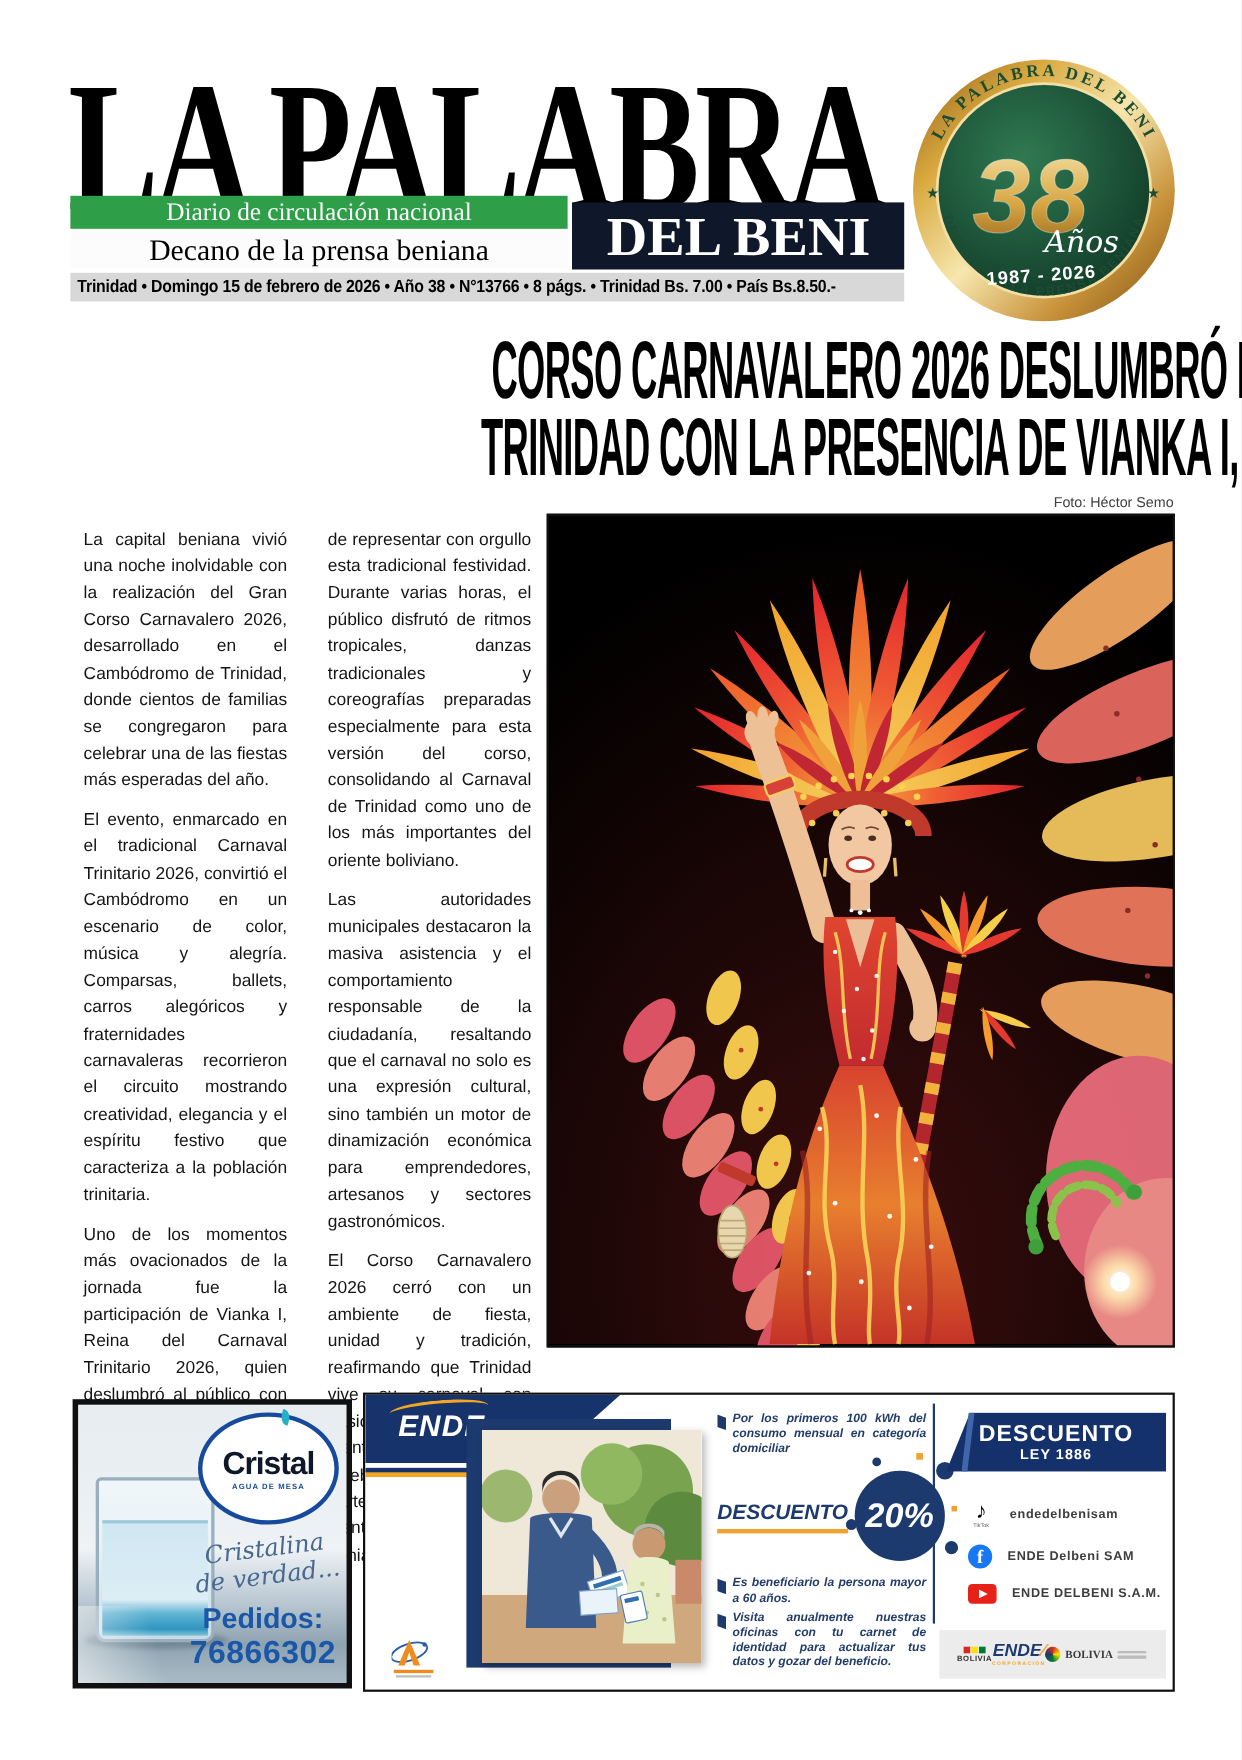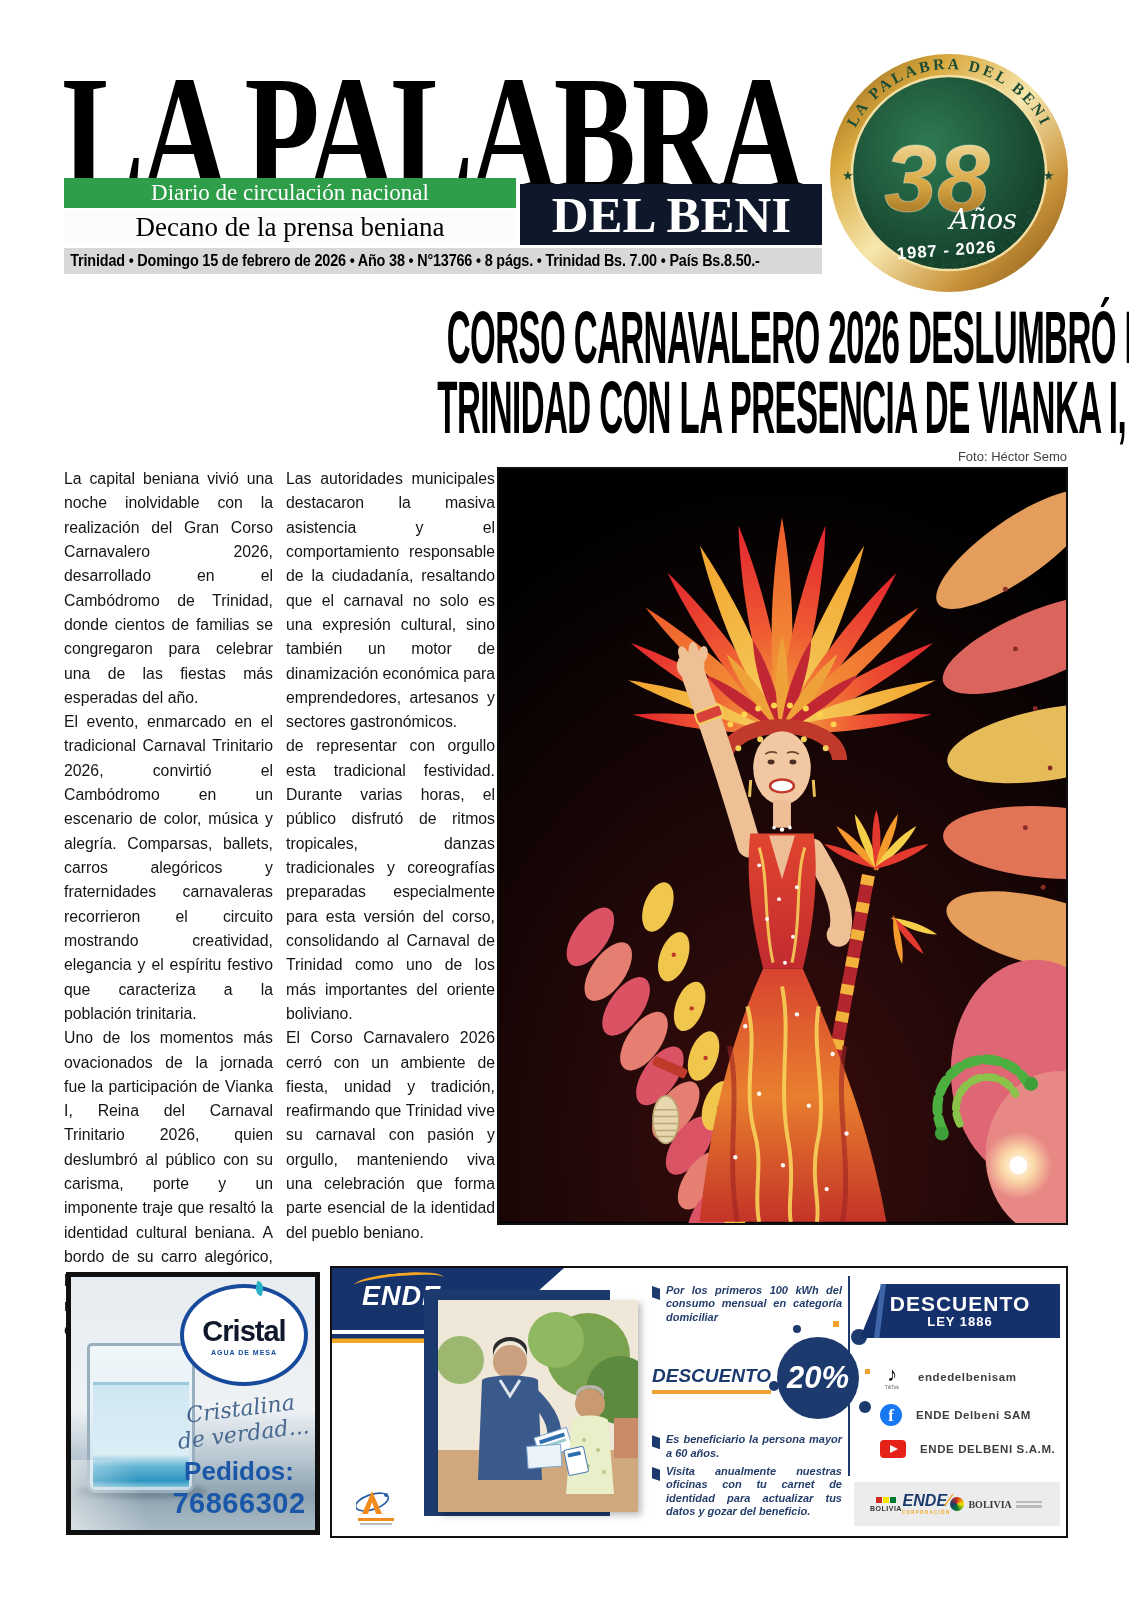"La capital beniana vivió una" .col p { margin: 0 -> 12px }
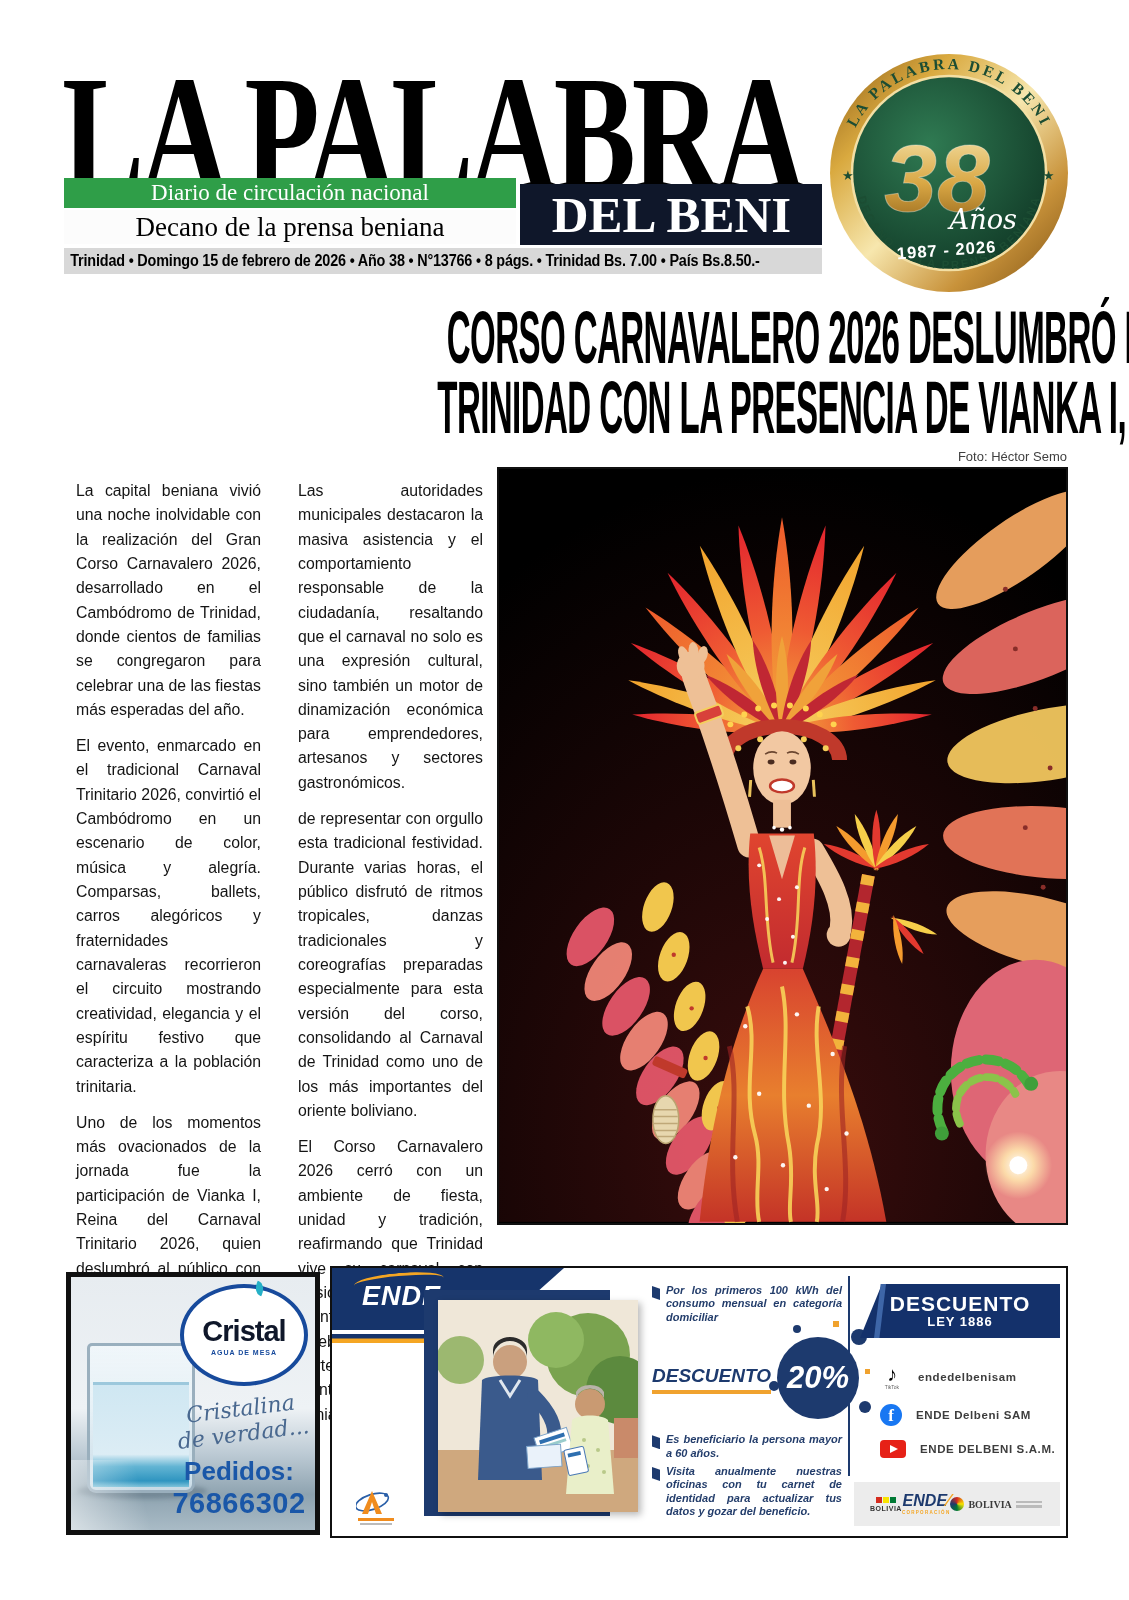"Las autoridades municipales destacaron" p { order: before "de representar con orgullo esta" -> after "de representar con orgullo esta" }
